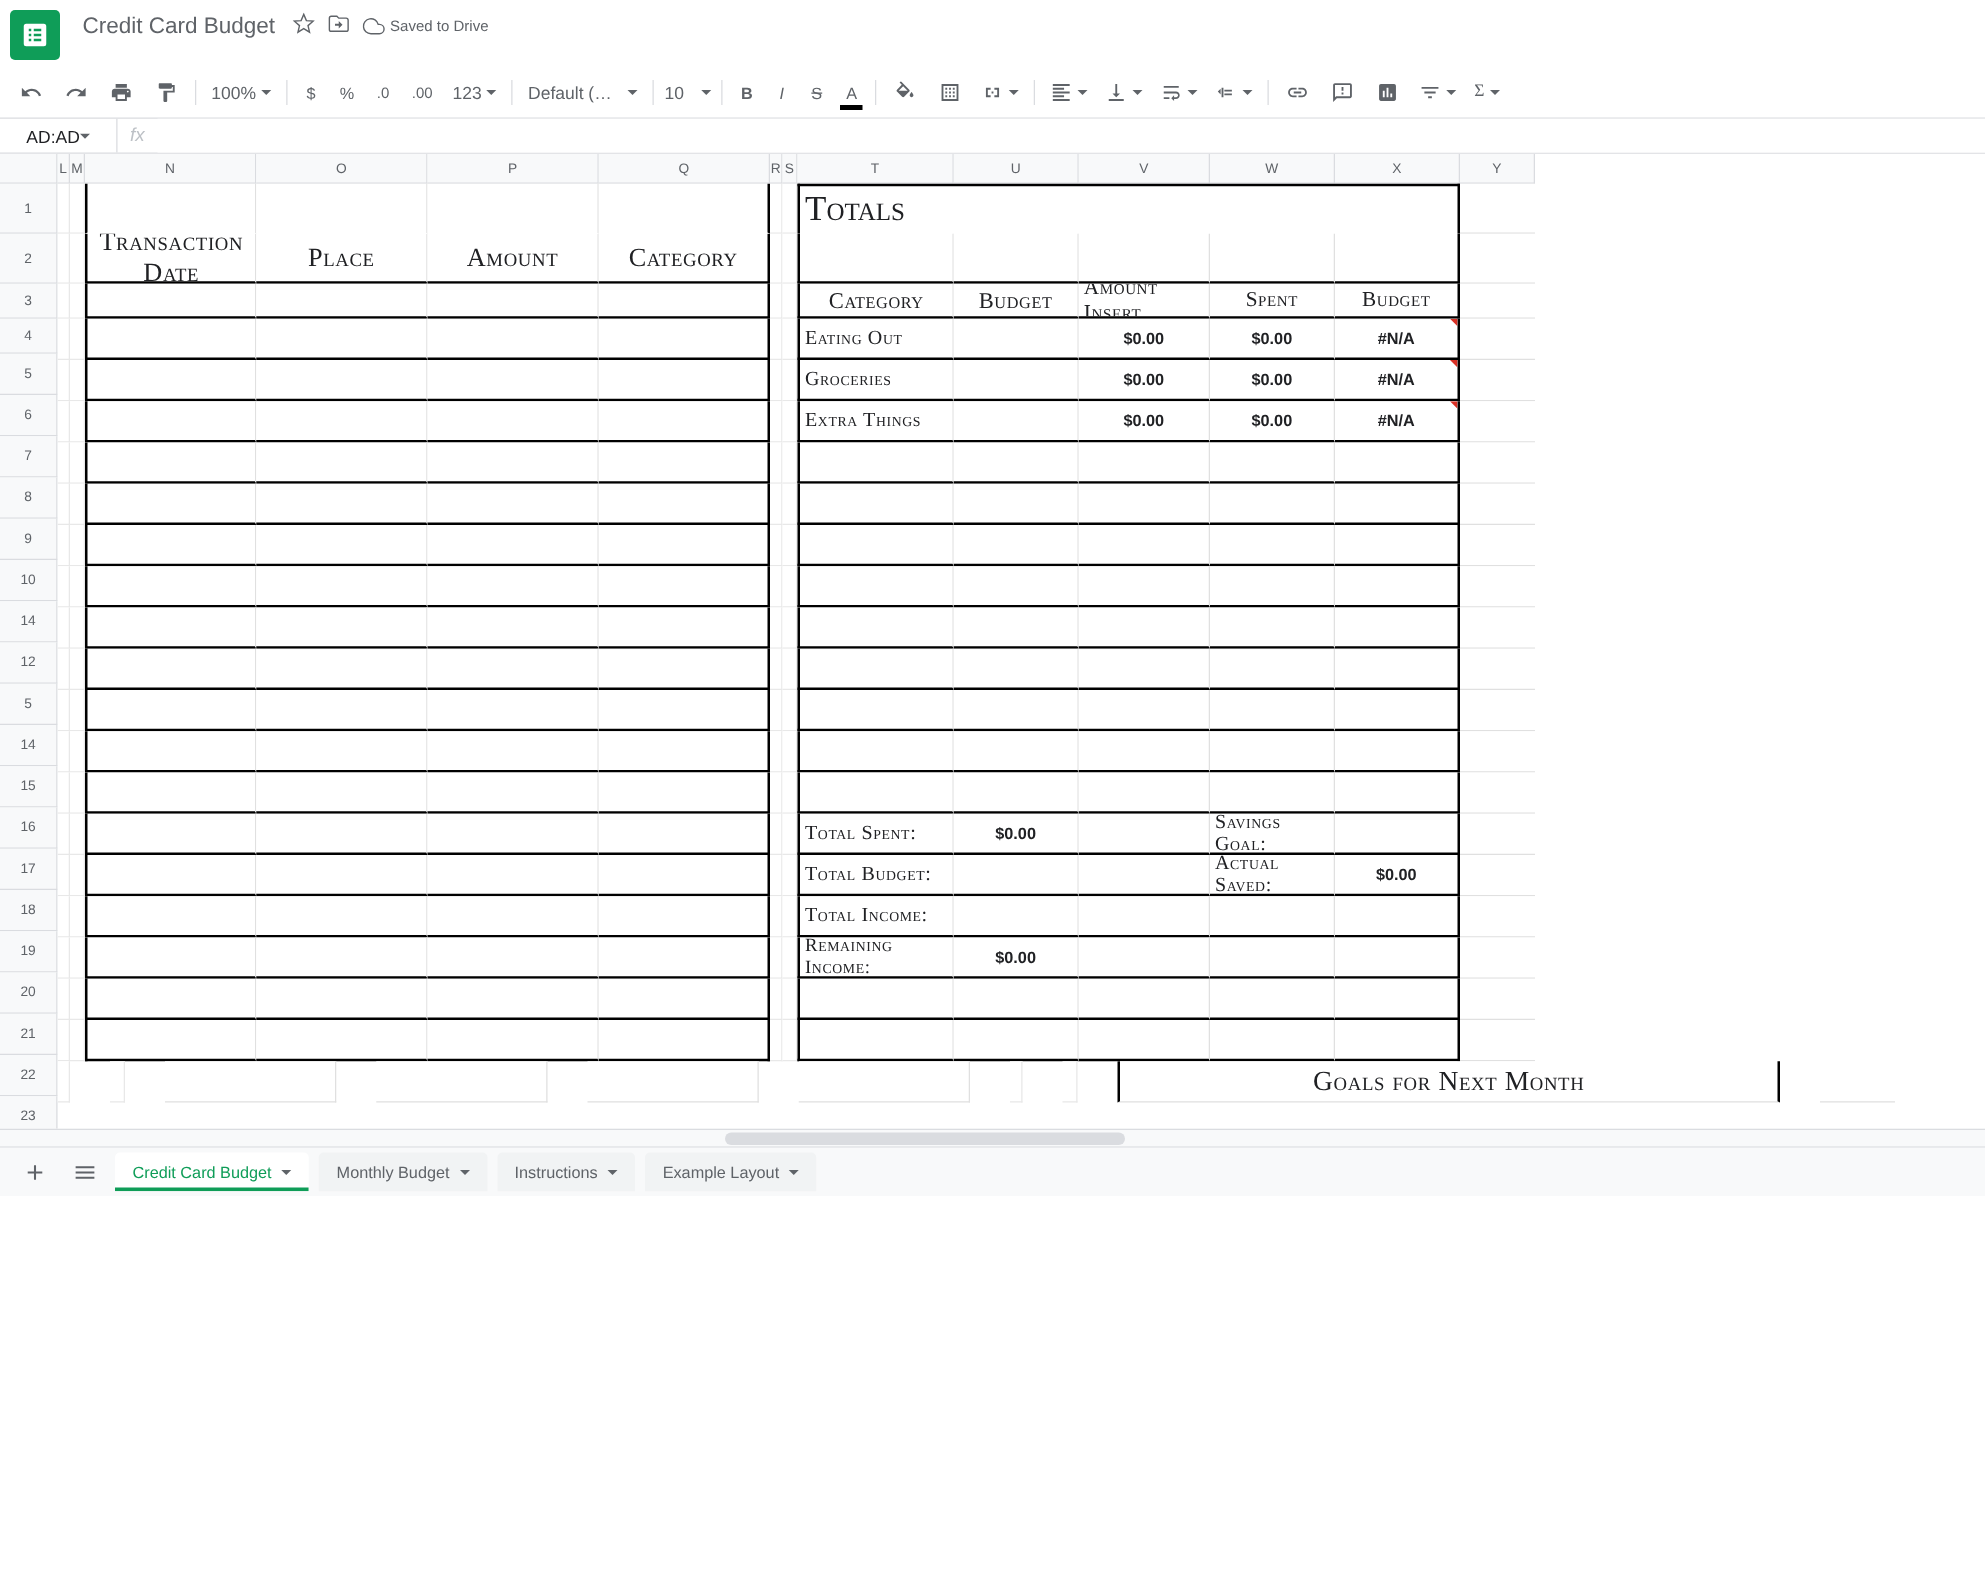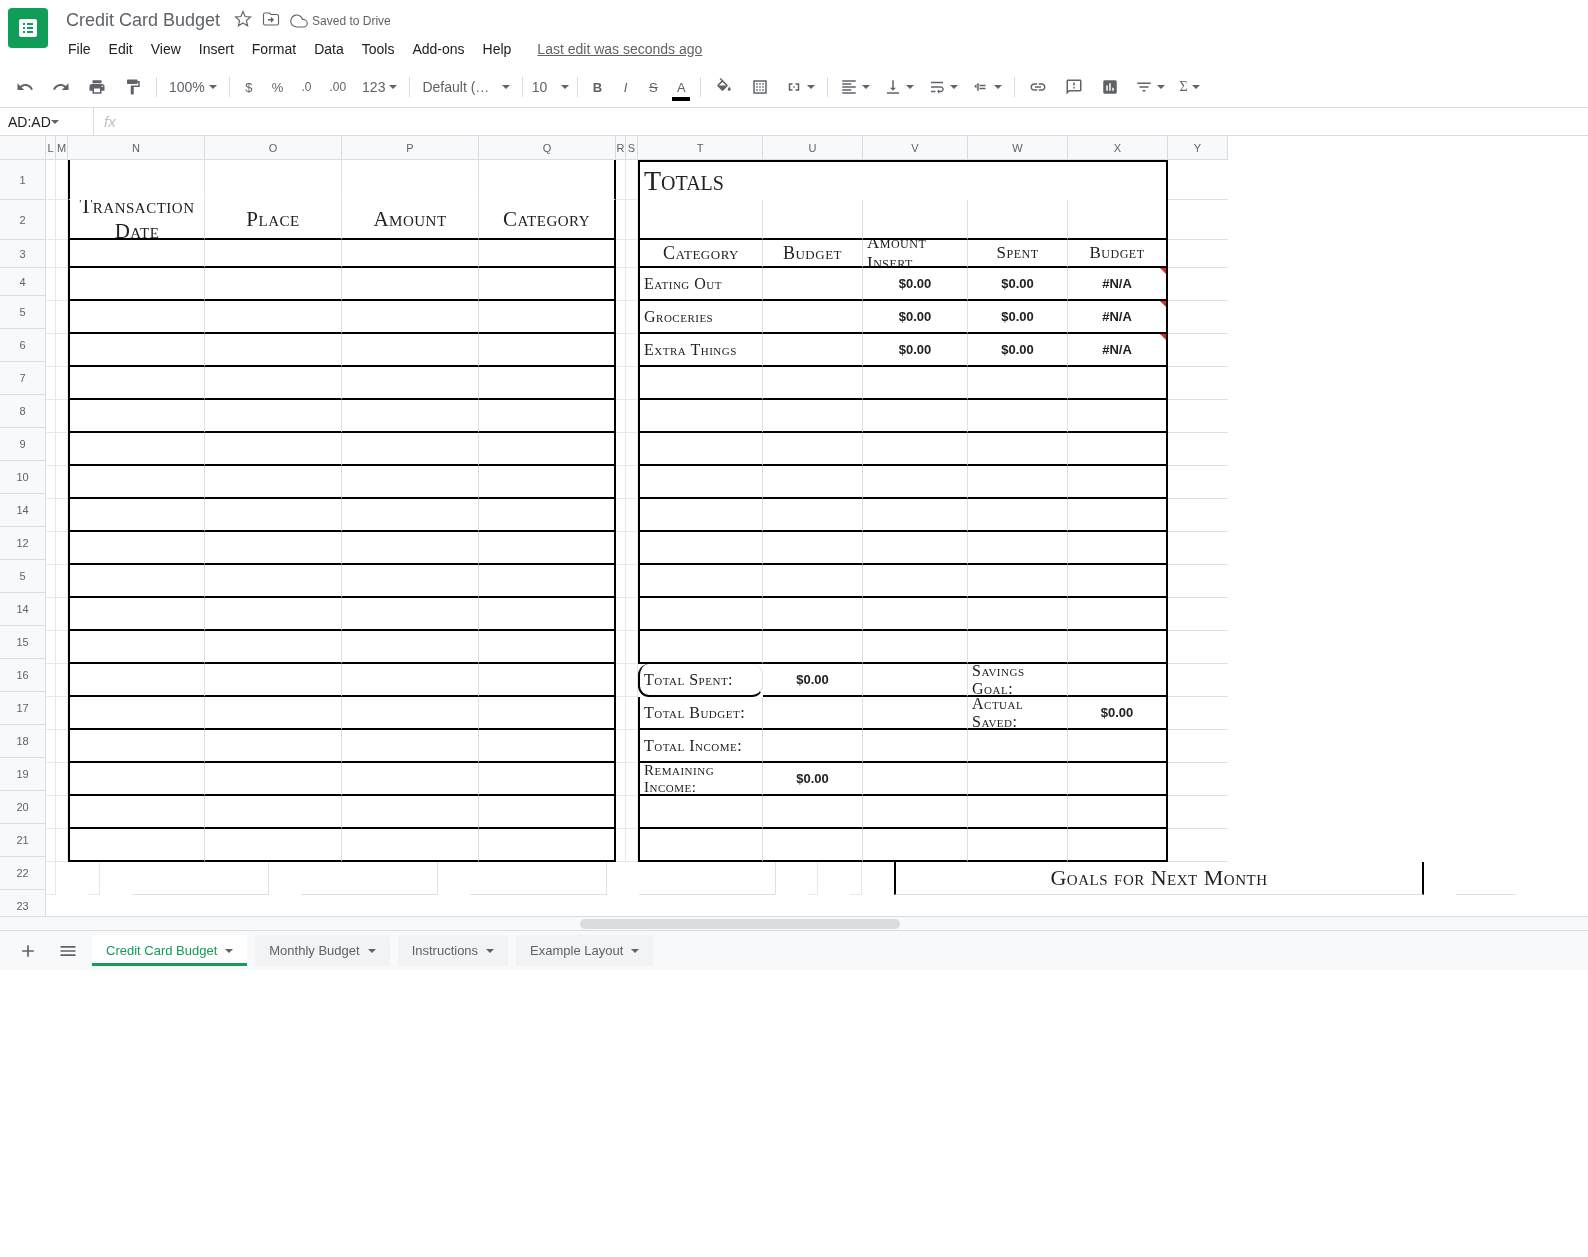"File" div.menubar { html: <div> <div>File</div> <div>Edit</div> <div>View</div> <div>Insert</div> <div>Format</div> <div>Data</div> <div>Tools</div> <div>Add-ons</div> <div>Help</div> <div>Last edit was seconds ago</div> </div> -> none }
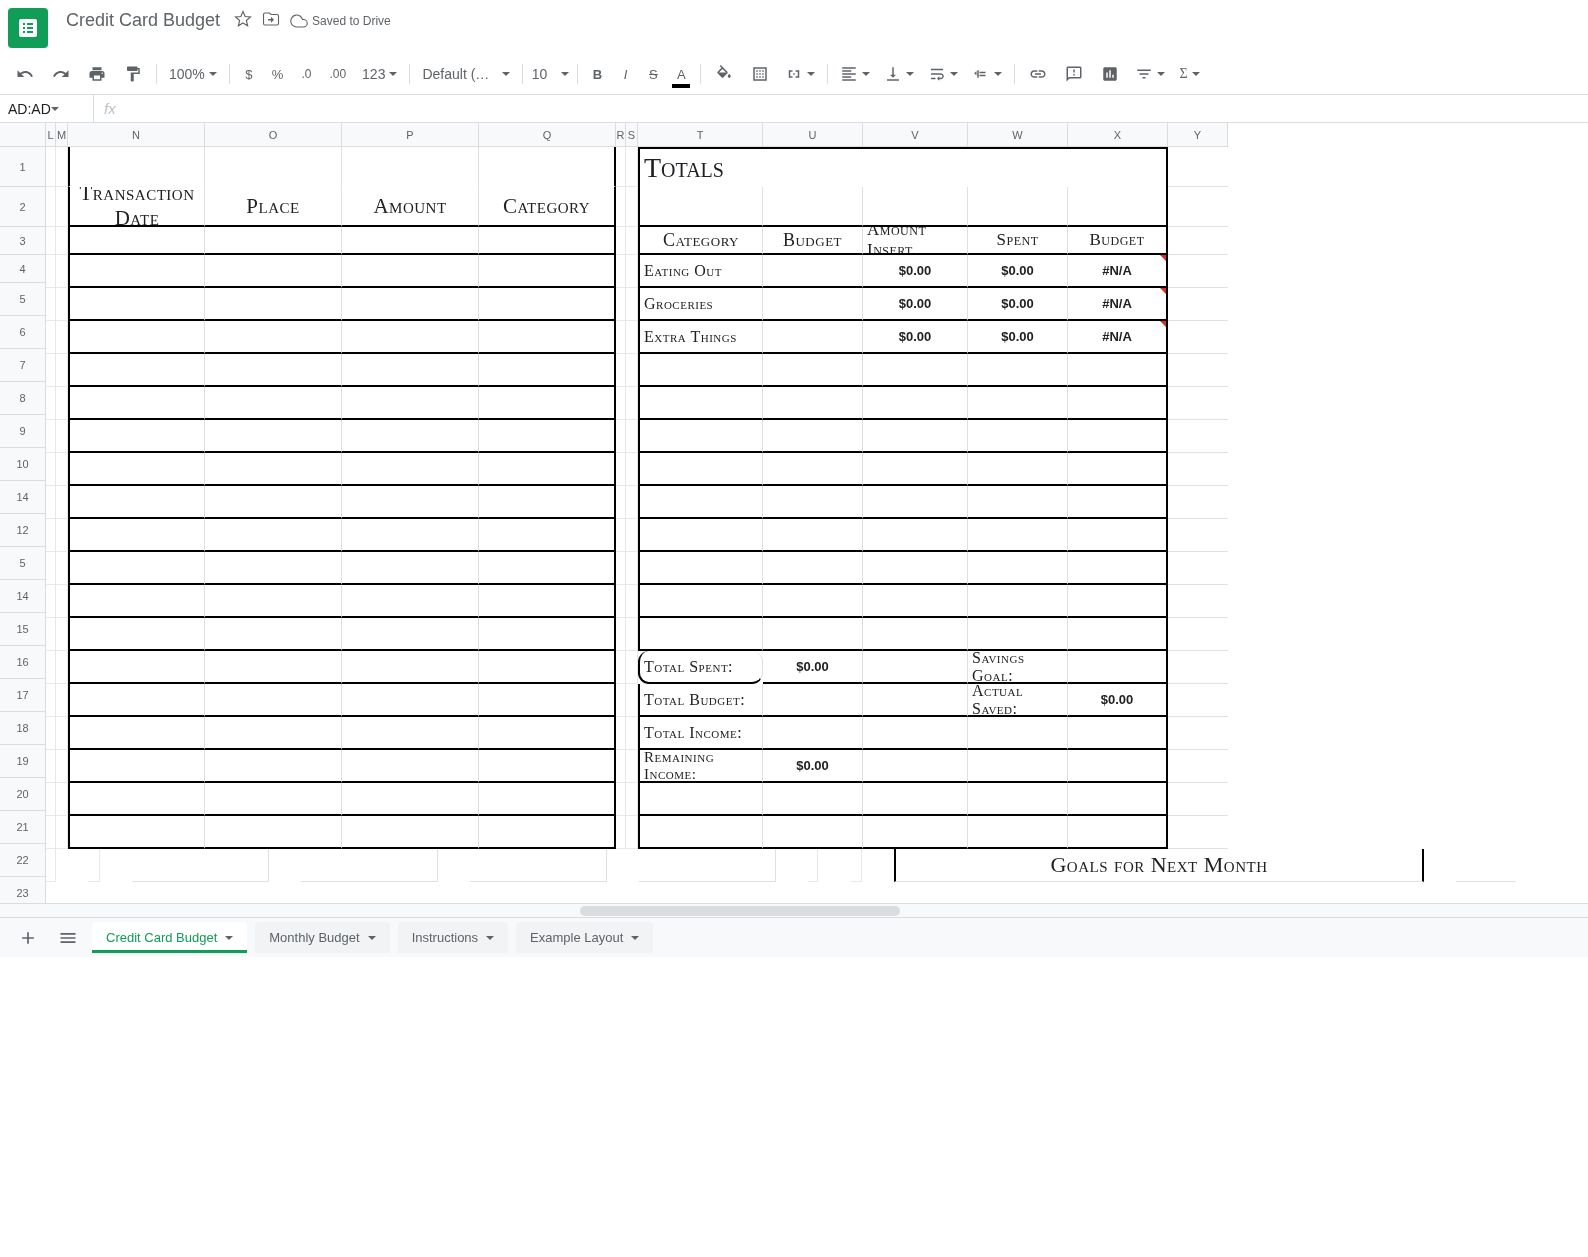"AD:AD" .name-box { justify-content: flex-start -> center }
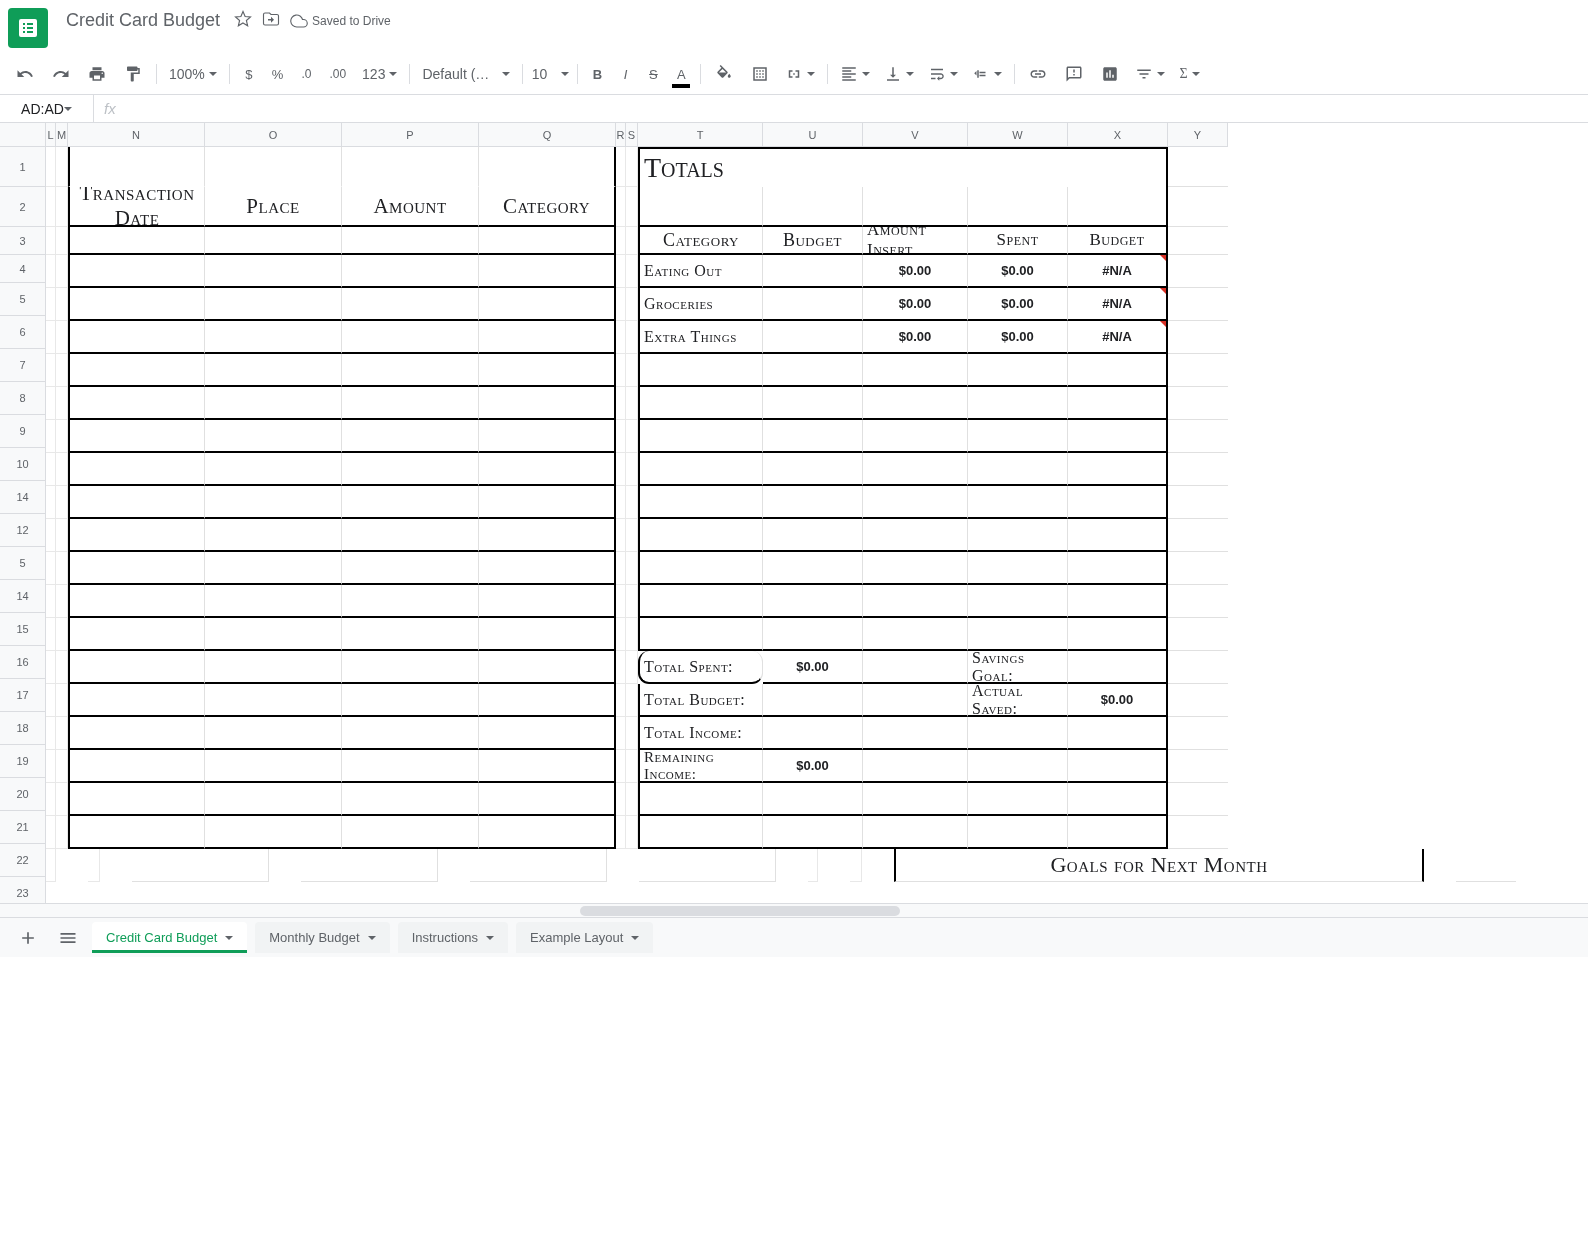"Total Spent:" div.cell { border-radius: 11px -> none }
